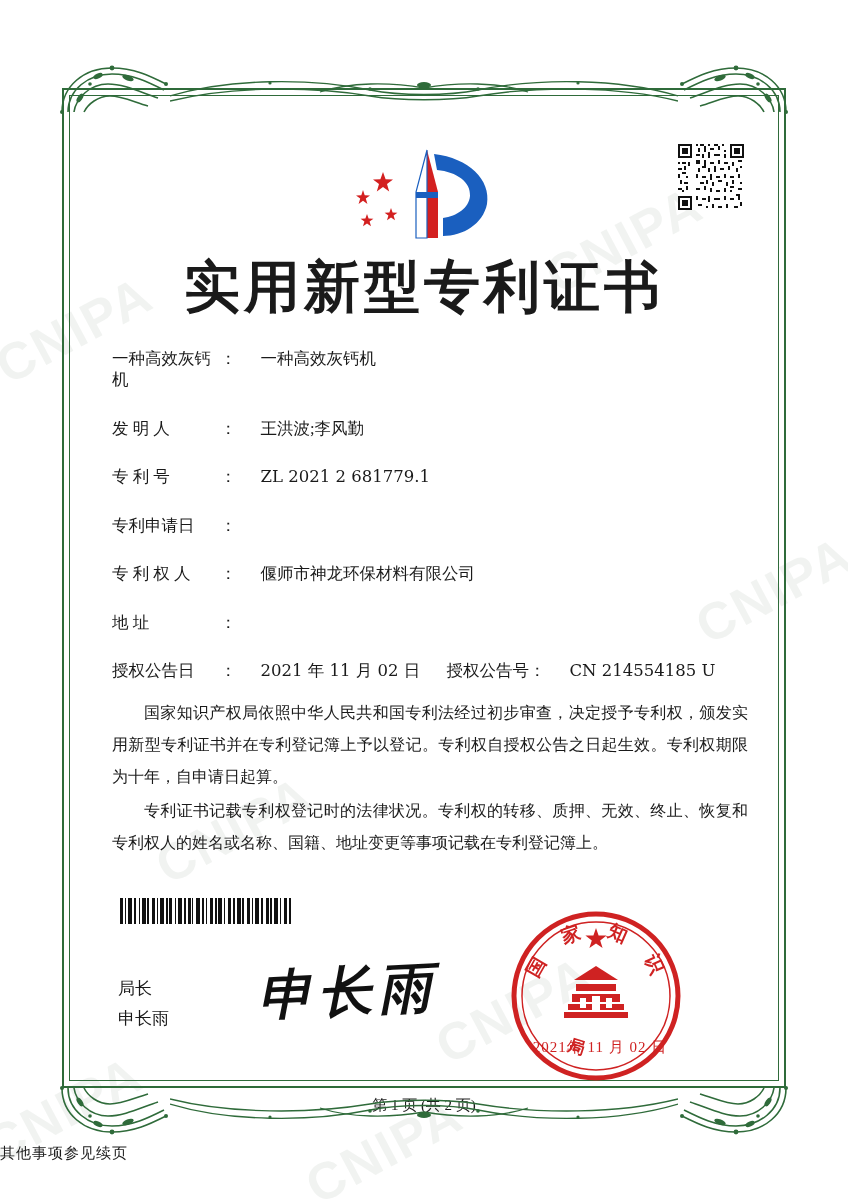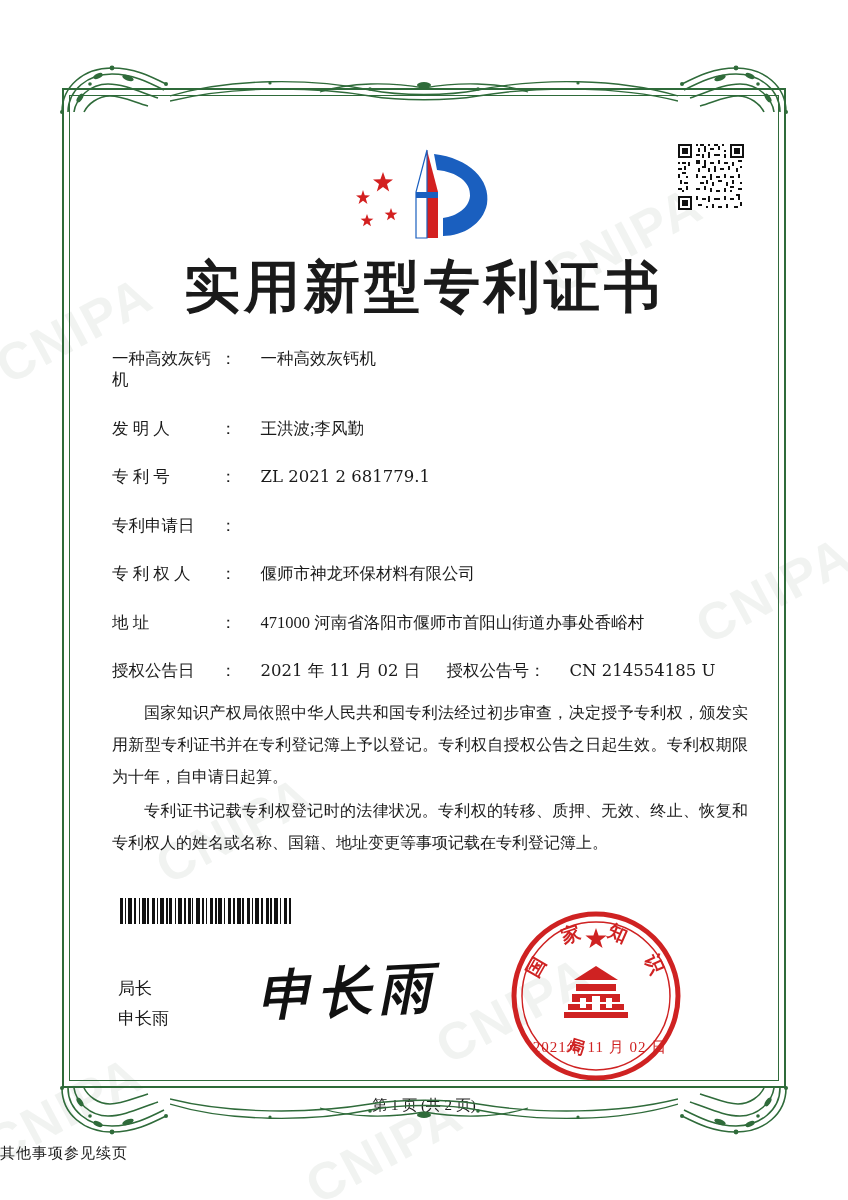"471000 河南省洛阳市偃师市首阳山街道办事处香峪村" span.field-value { html: <span>471000 河南省洛阳市偃师市首阳山街道办事处香峪村</span> -> none }
